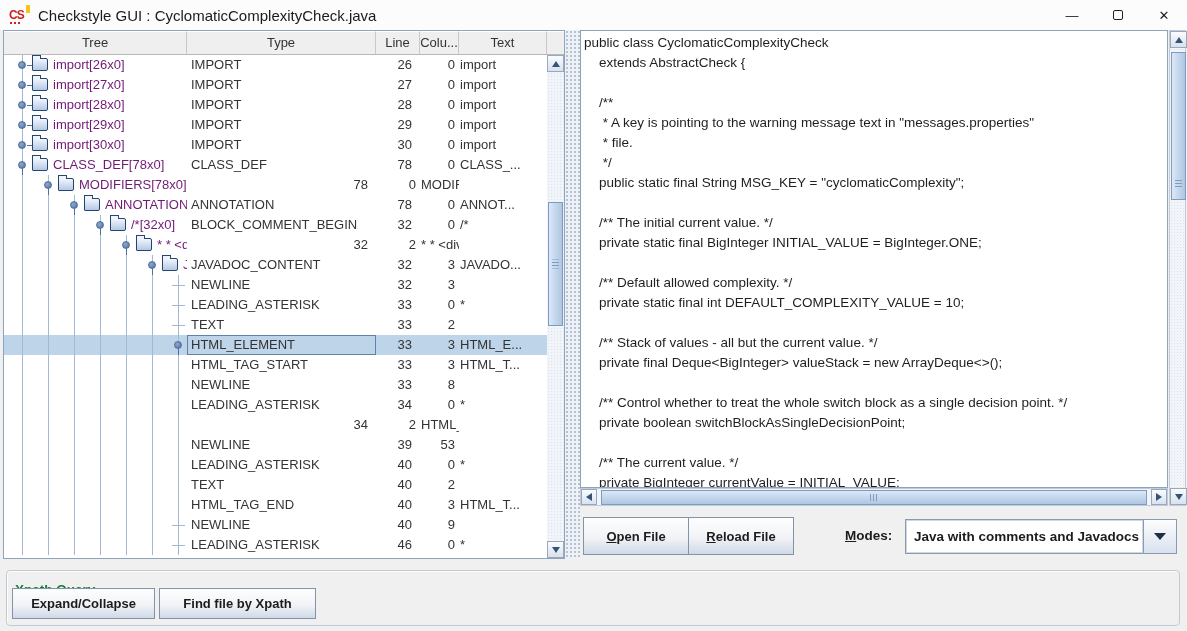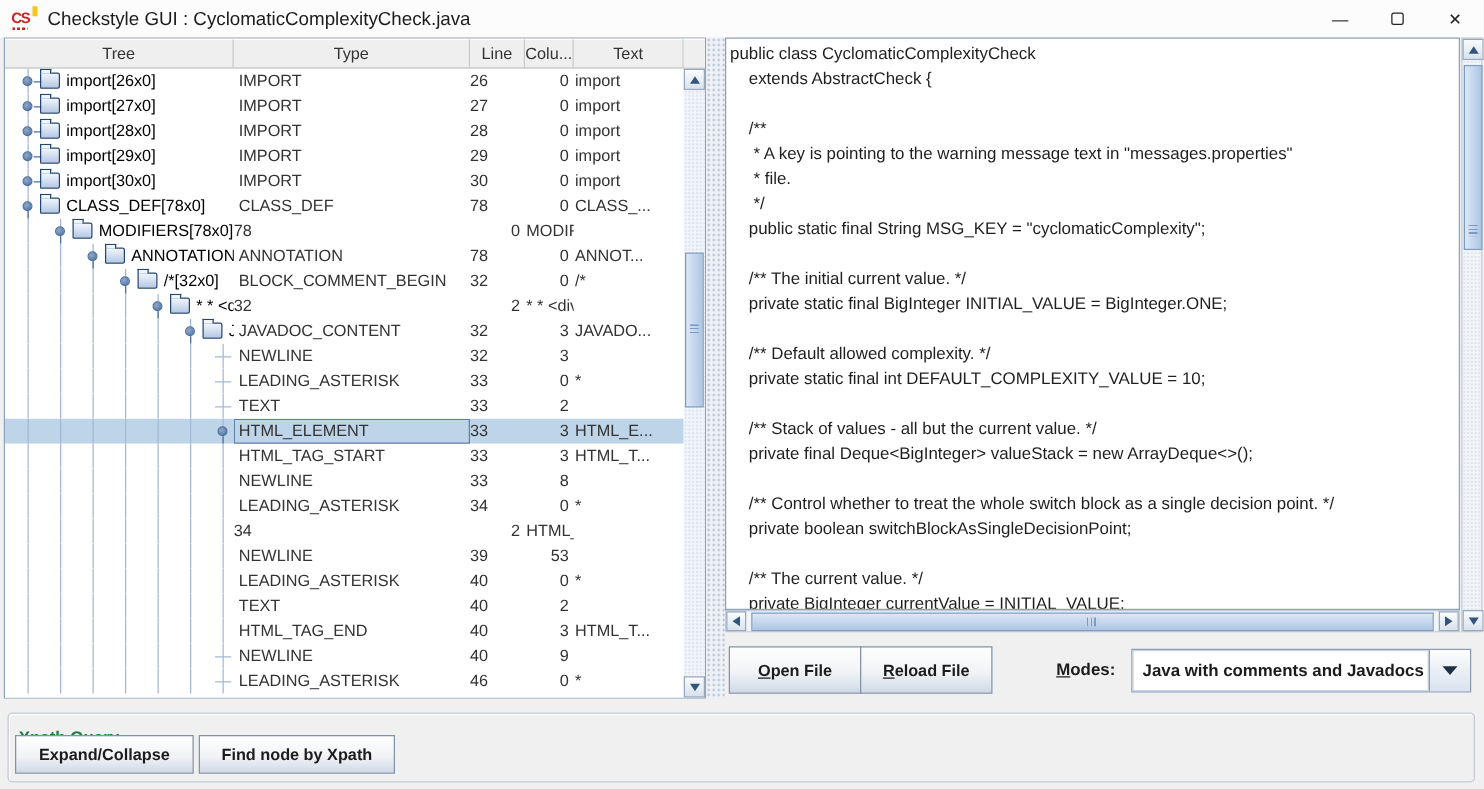"import[26x0]" .tlabel { color: #000000 -> #701a75 }
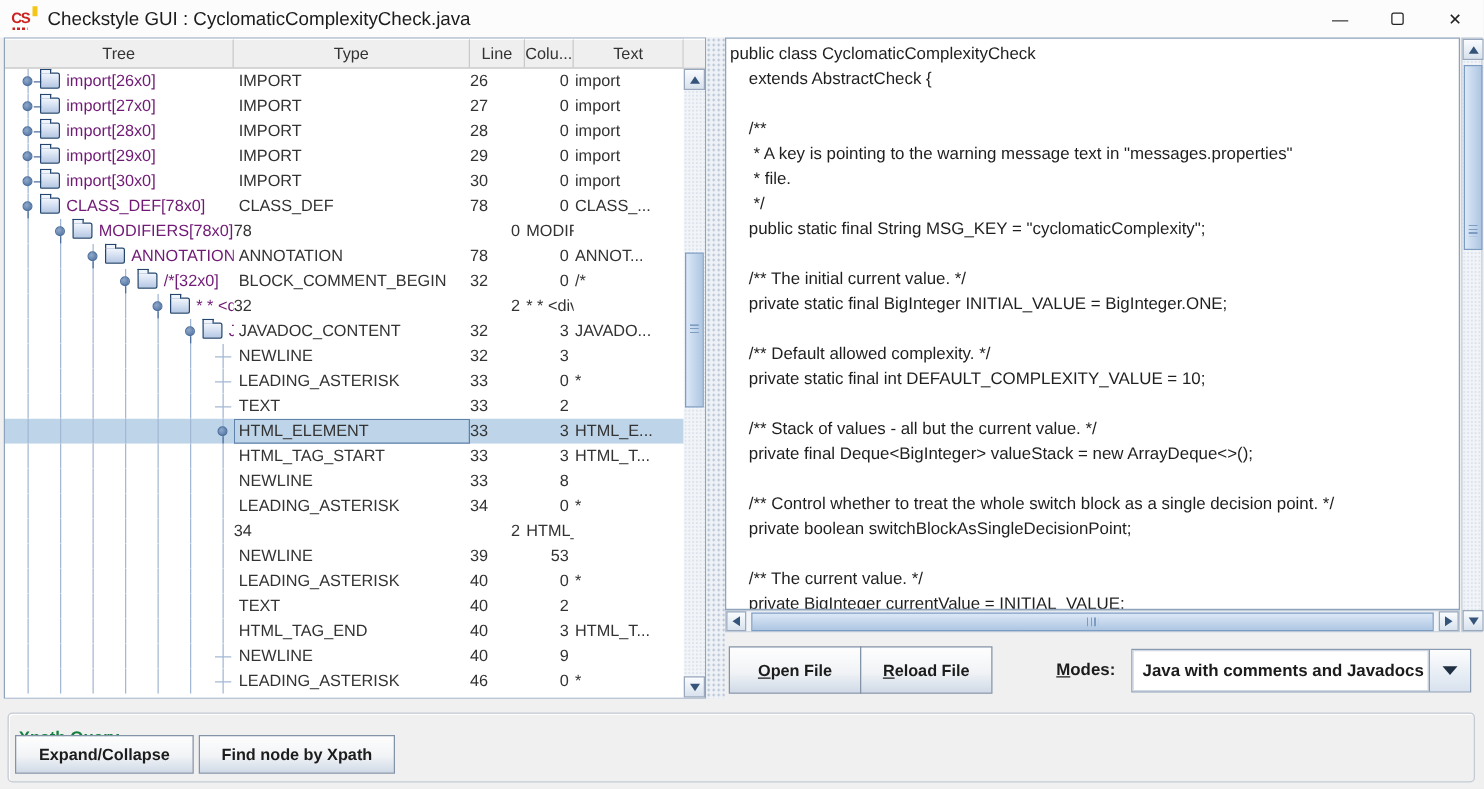"26" .line-cell { text-align: none -> right }
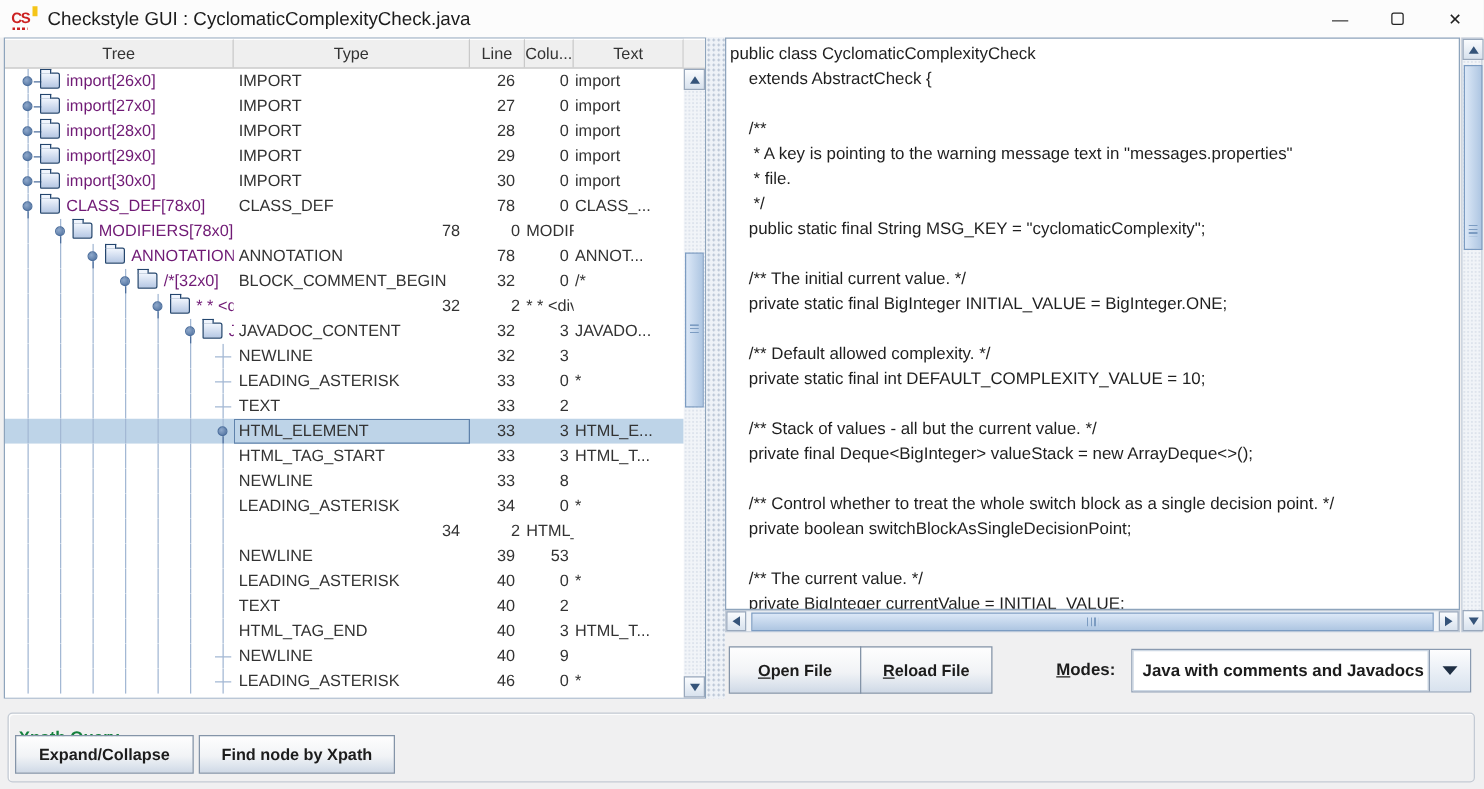"Find node by Xpath" button.jbutton { text: node -> file }
